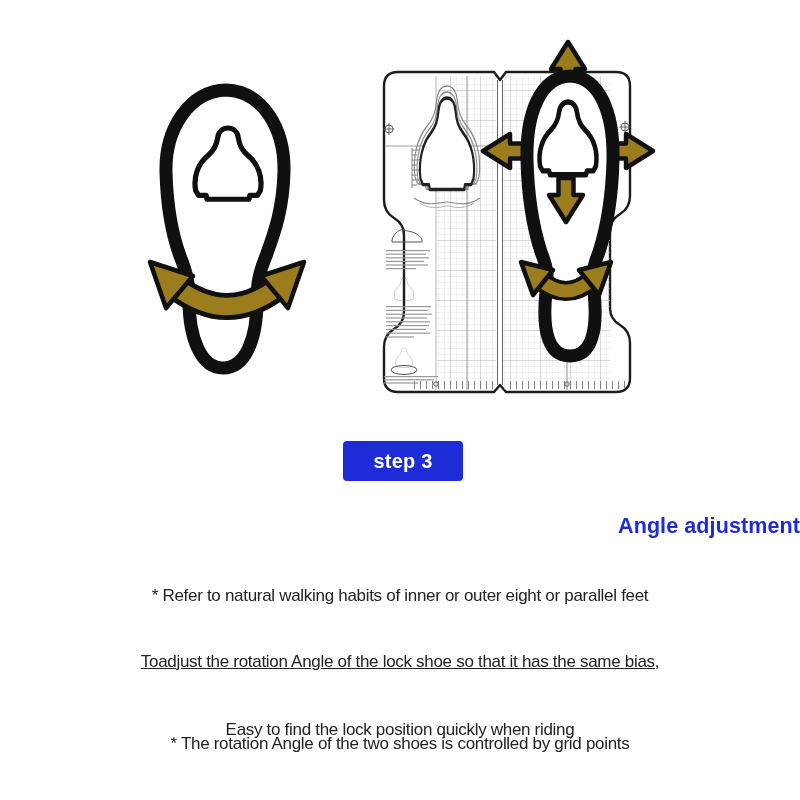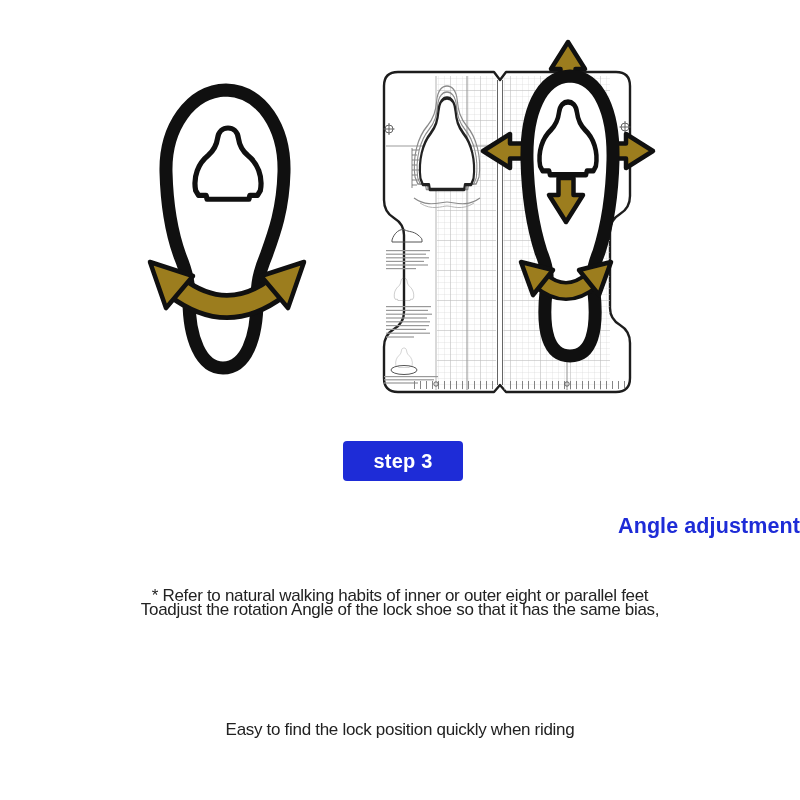"Toadjust the rotation Angle of" .l2 { text-decoration: none -> underline; top: 600px -> 652px }
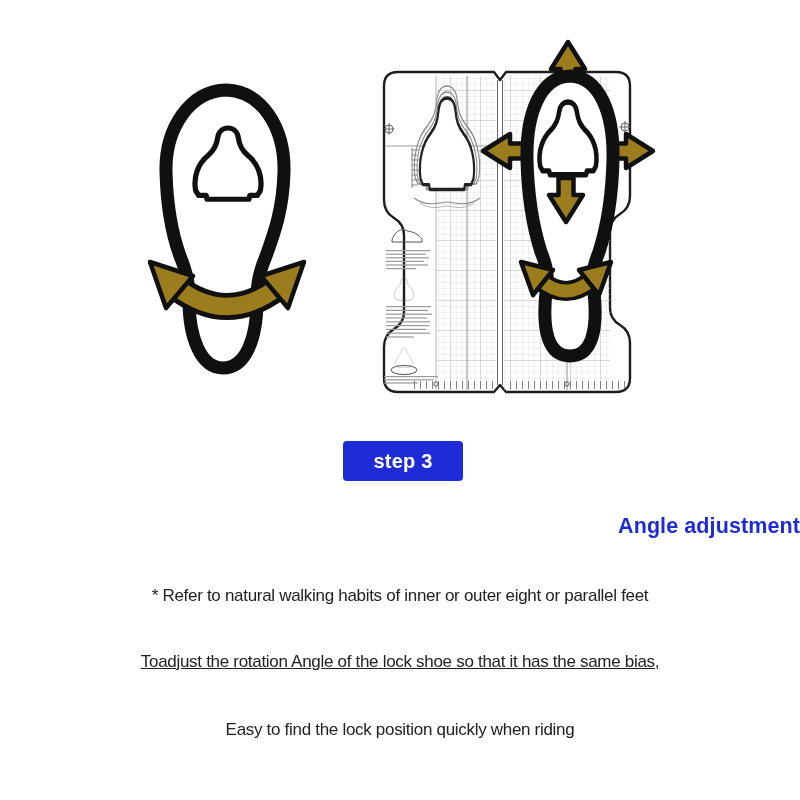"* The rotation Angle of" p.body-line { html: none -> <p>* The rotation Angle of the two shoes is controlled by grid points</p> }
